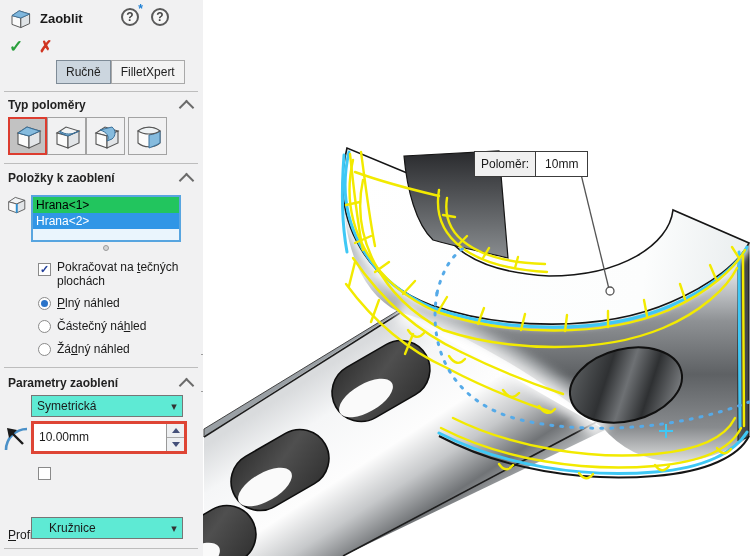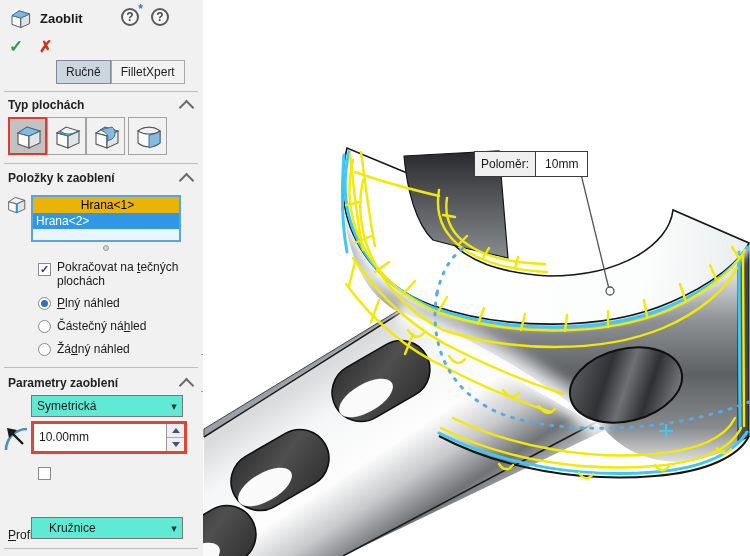"Typ plochách" div.abs { text: plochách -> poloměry }
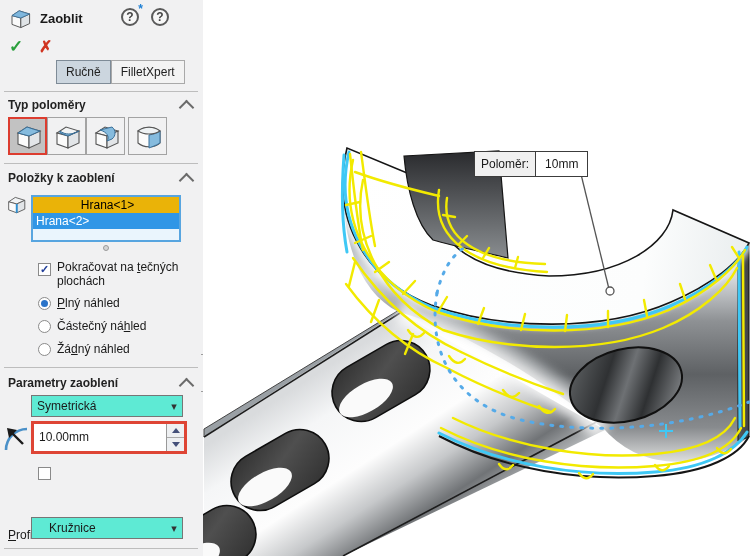"Hrana<1>" .litem.l1 { background: #eab308 -> #22c55e; text-align: center -> none }
